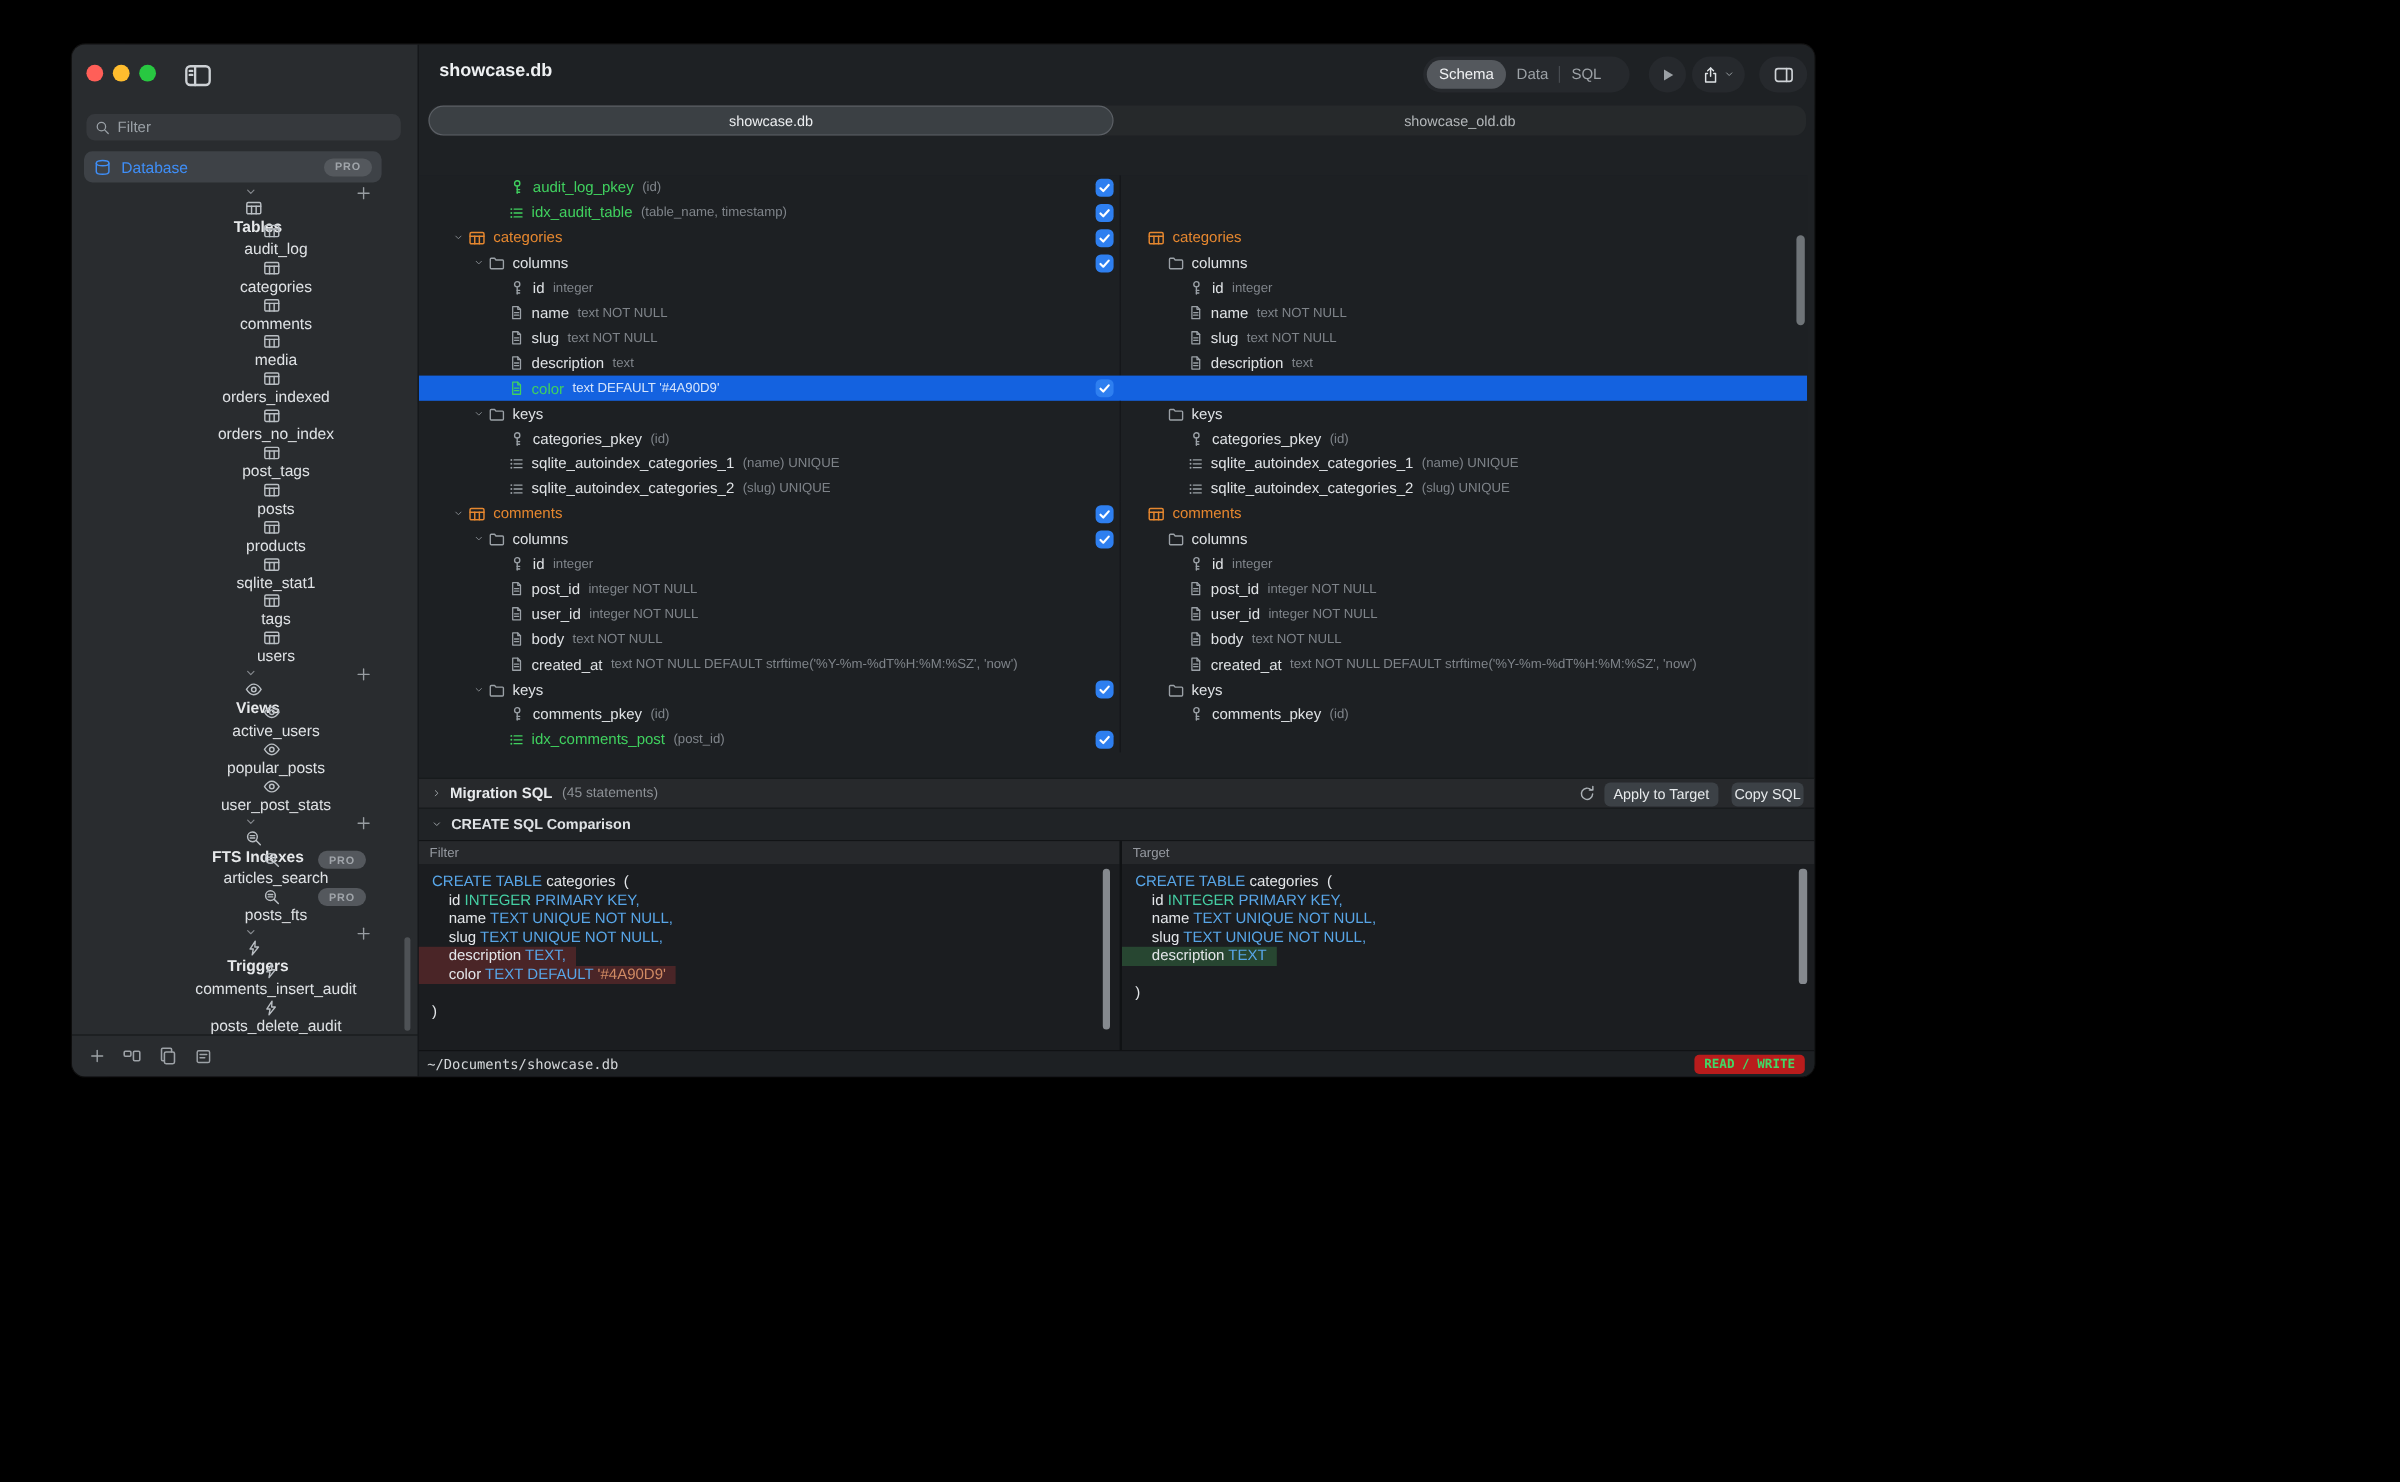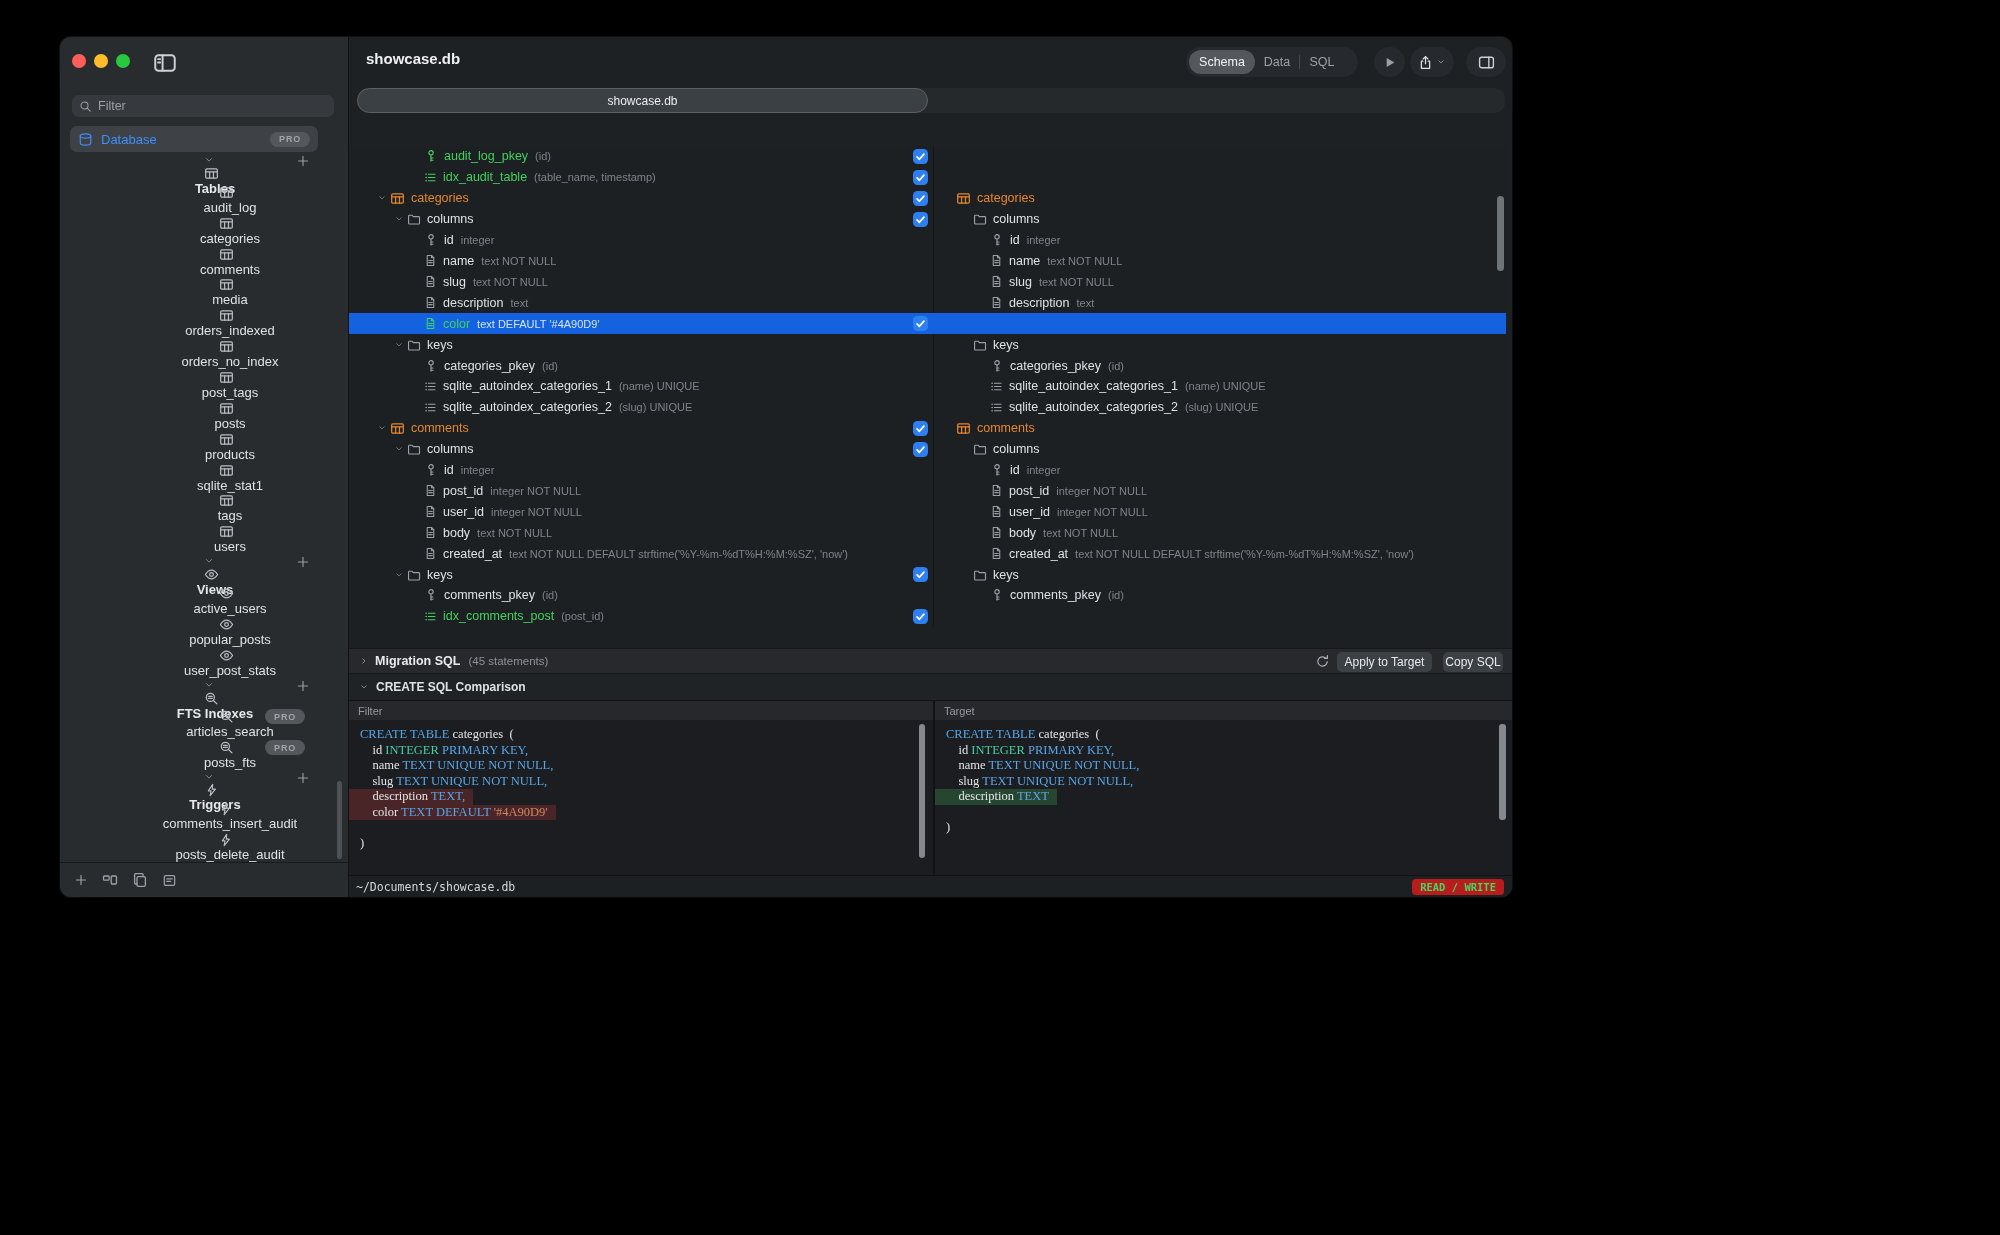"showcase_old.db" div.tab { html: none -> <div>showcase_old.db</div> }
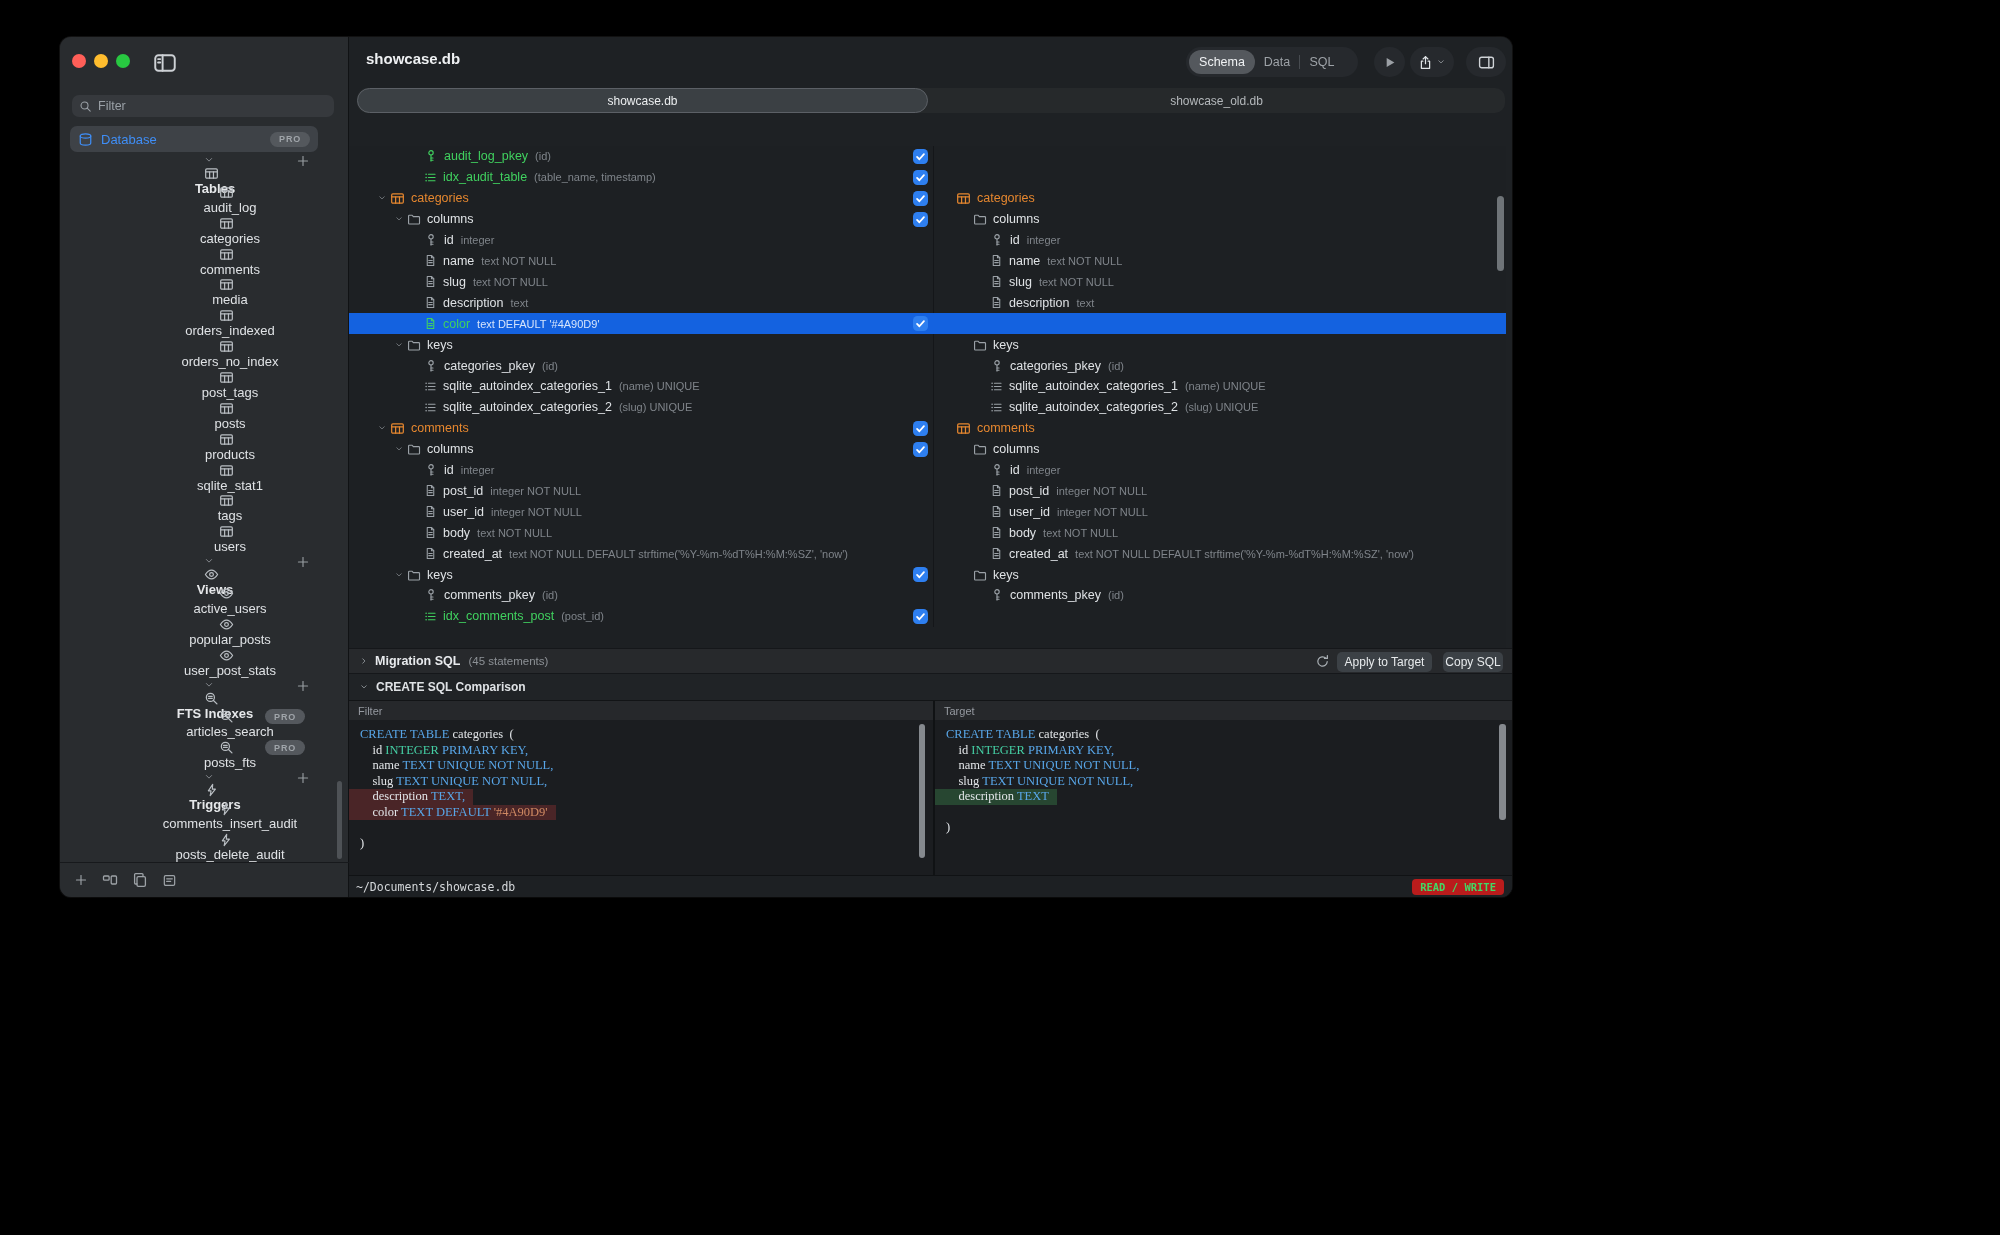"CREATE TABLE categories (" .code { font-family: Liberation Serif, serif -> Liberation Sans, sans-serif }
